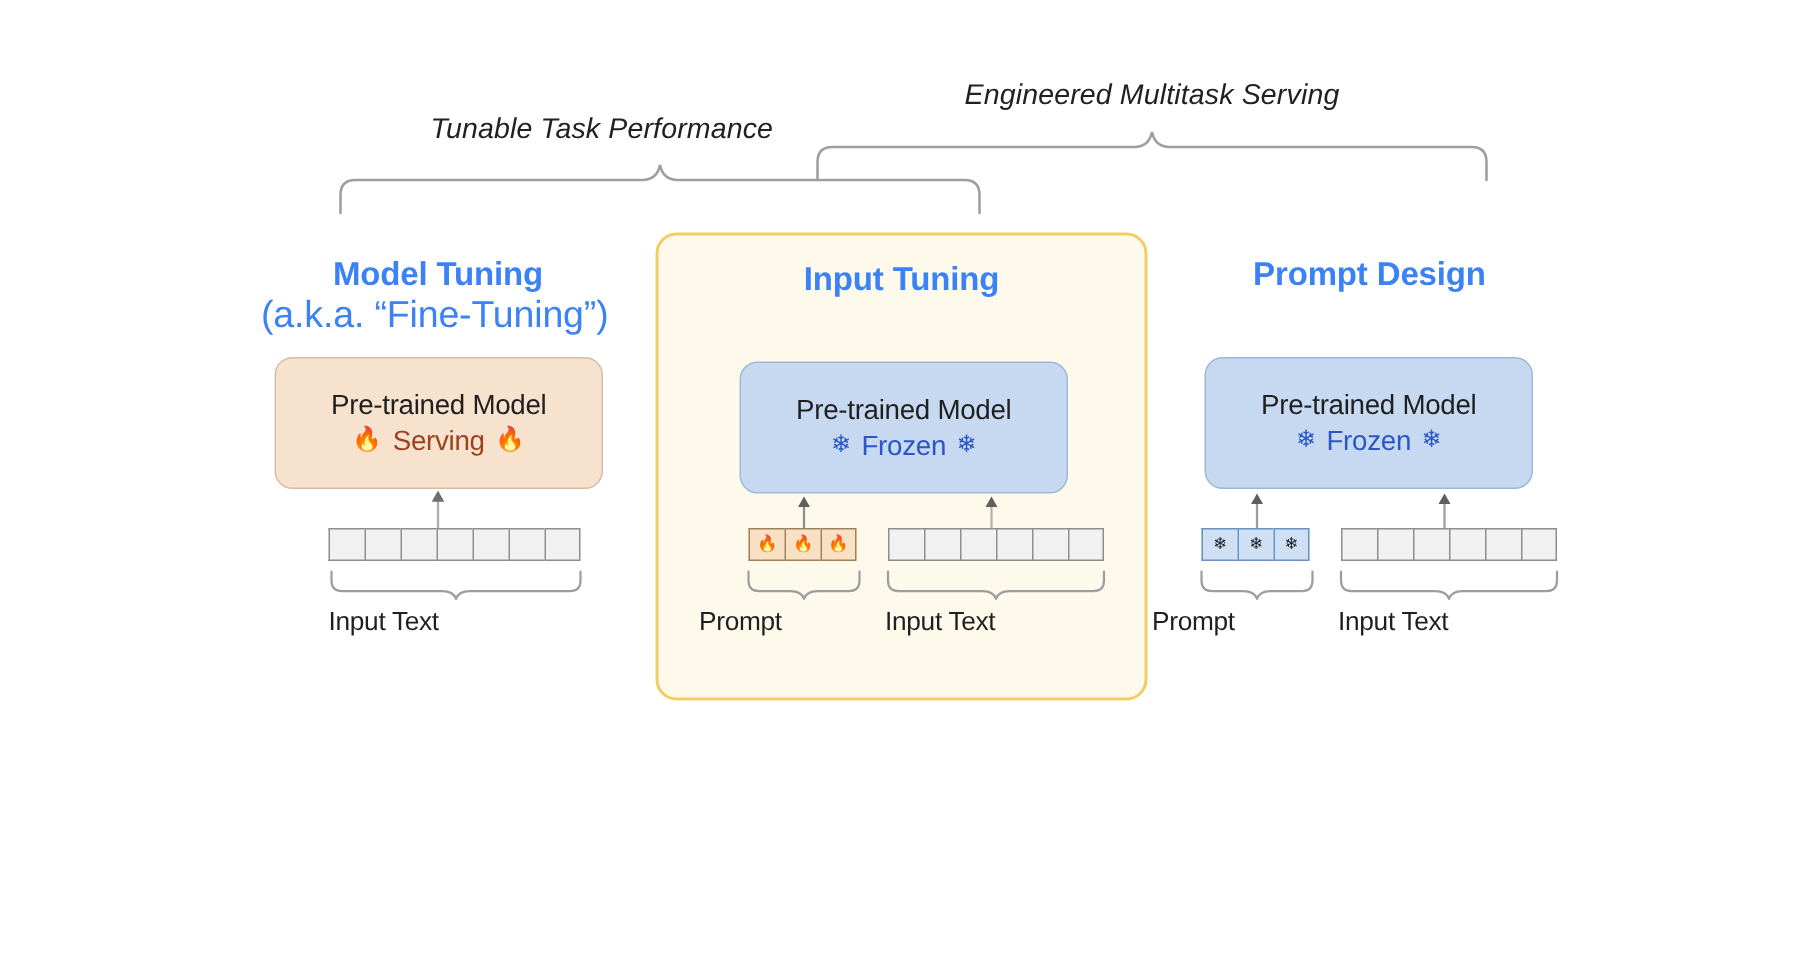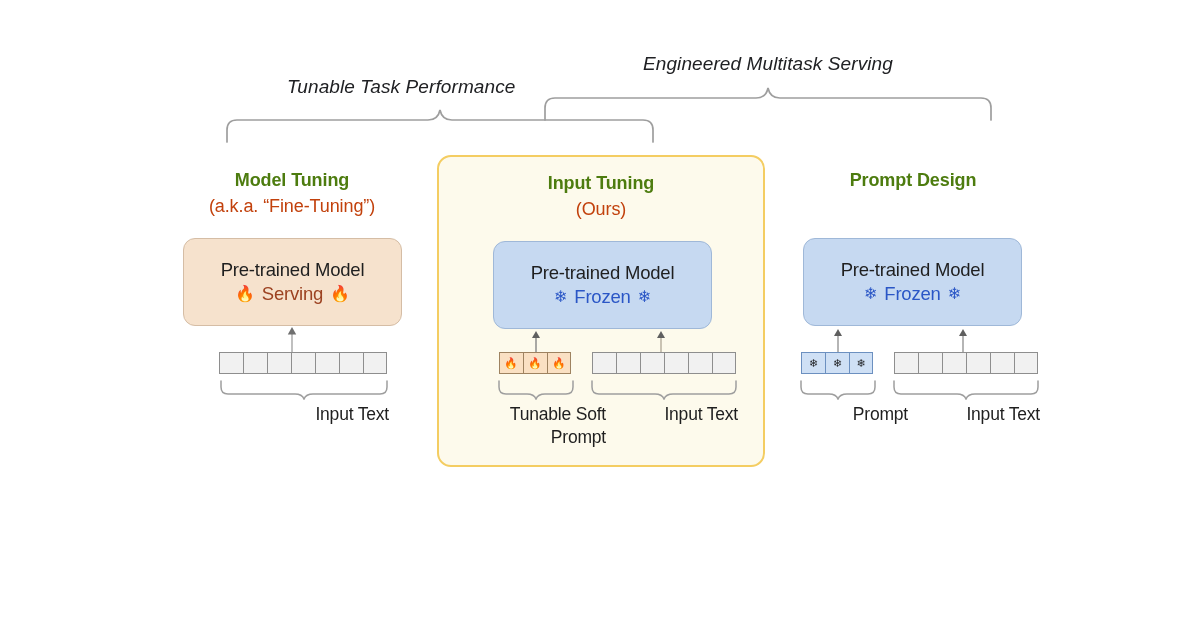"Model Tuning" .panel-title { color: #4d7c0f -> #3b82f6; font-size: 18px -> 22px }
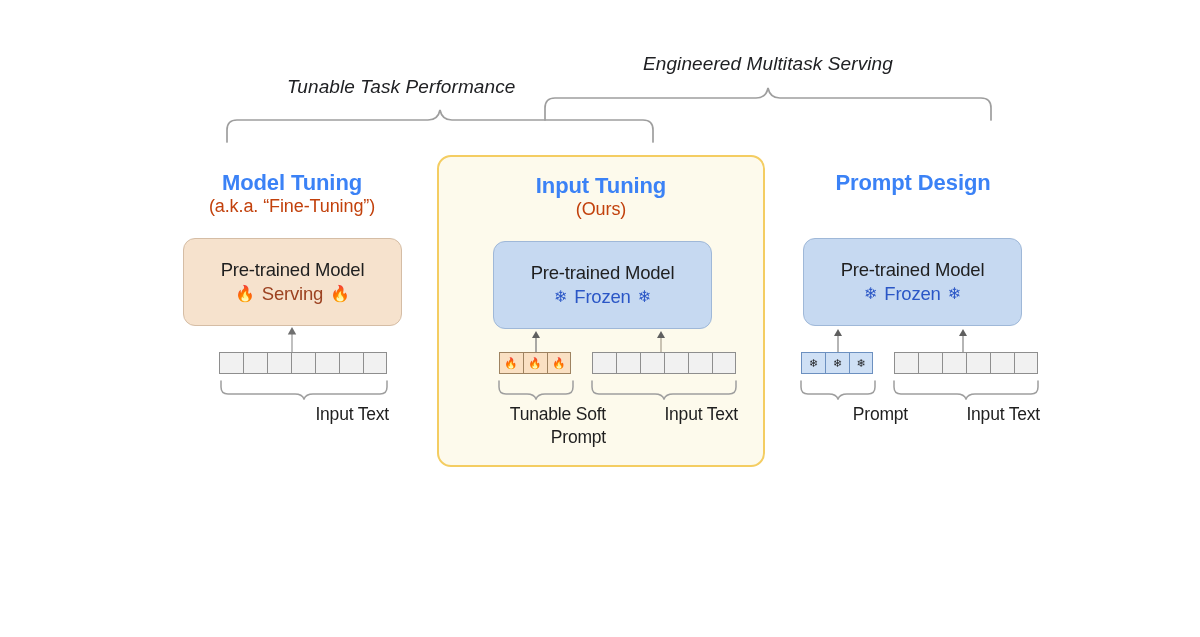"(a.k.a. “Fine-Tuning”)" .panel-subtitle { color: #c2410c -> #3b82f6; font-size: 18px -> 25px; text-align: center -> none }
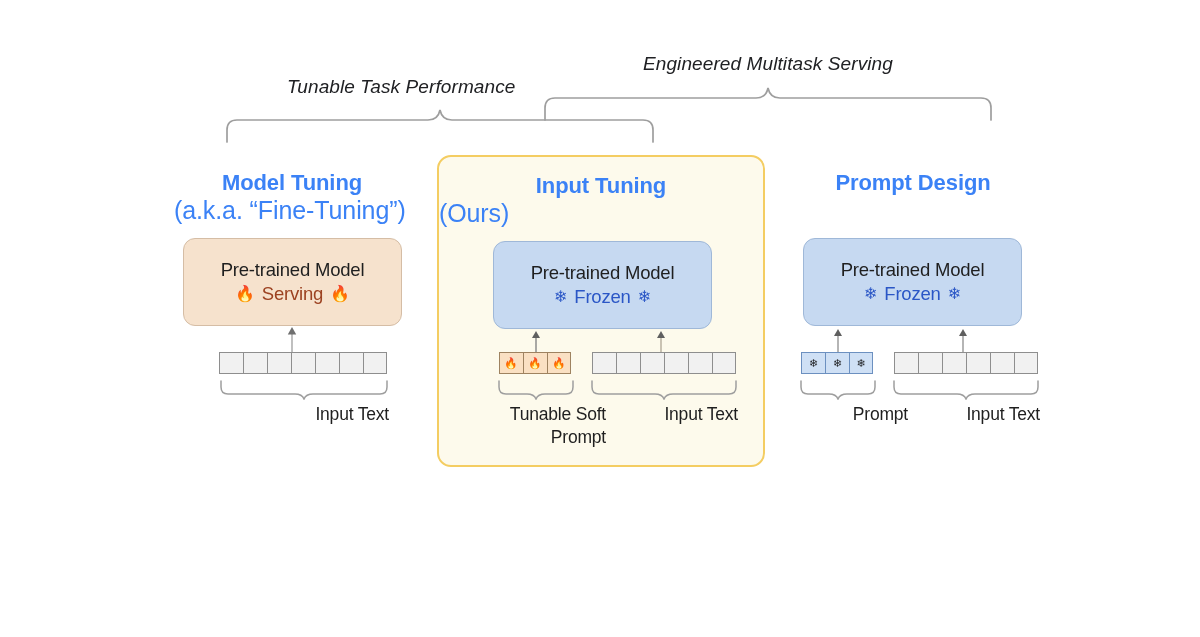"(Ours)" div.panel-subtitle { html: <div>(Ours)</div> -> none }
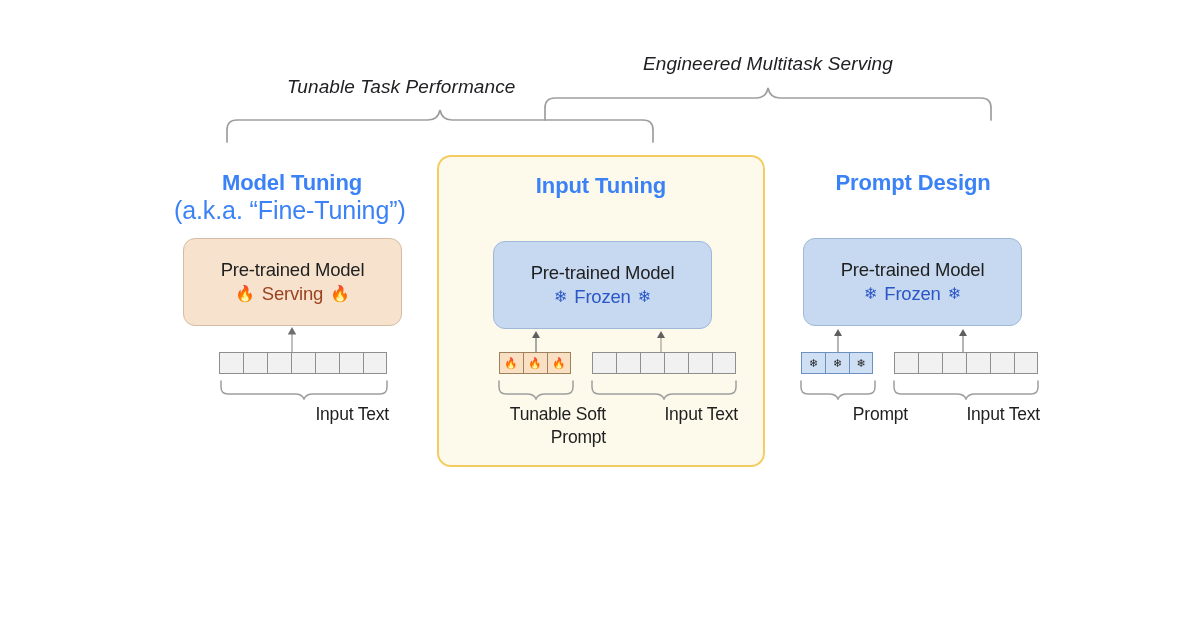"Input Text" .group-caption { text-align: right -> left }
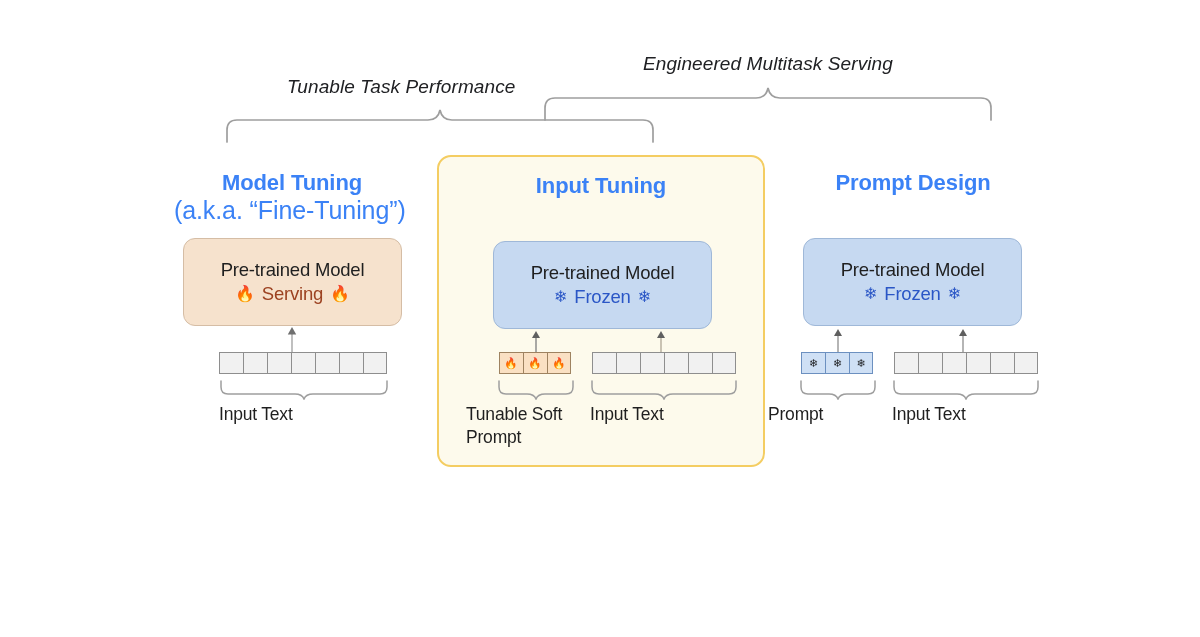"Tunable Soft" div { html: <div>Tunable Soft</div> -> none }
